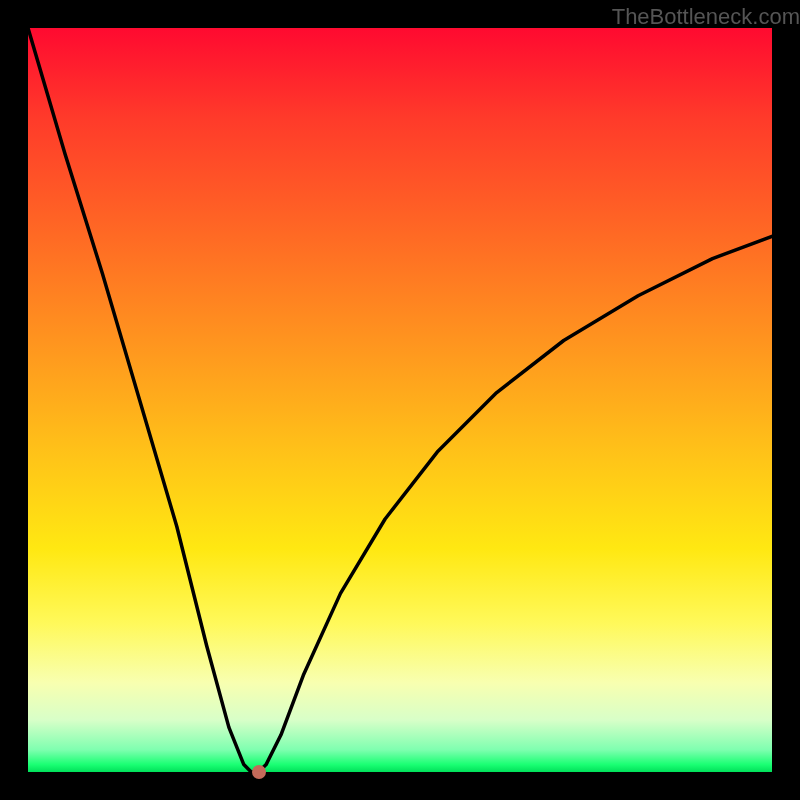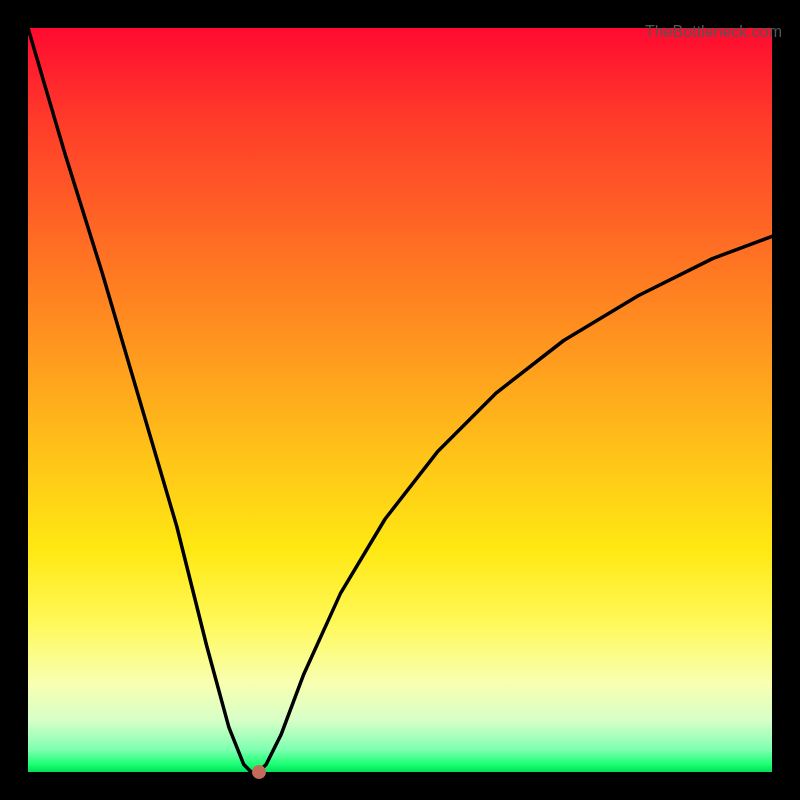"TheBottleneck.com" .watermark { font-size: 16px -> 22px; margin-top: 19px -> none; right: 18px -> 0 }
